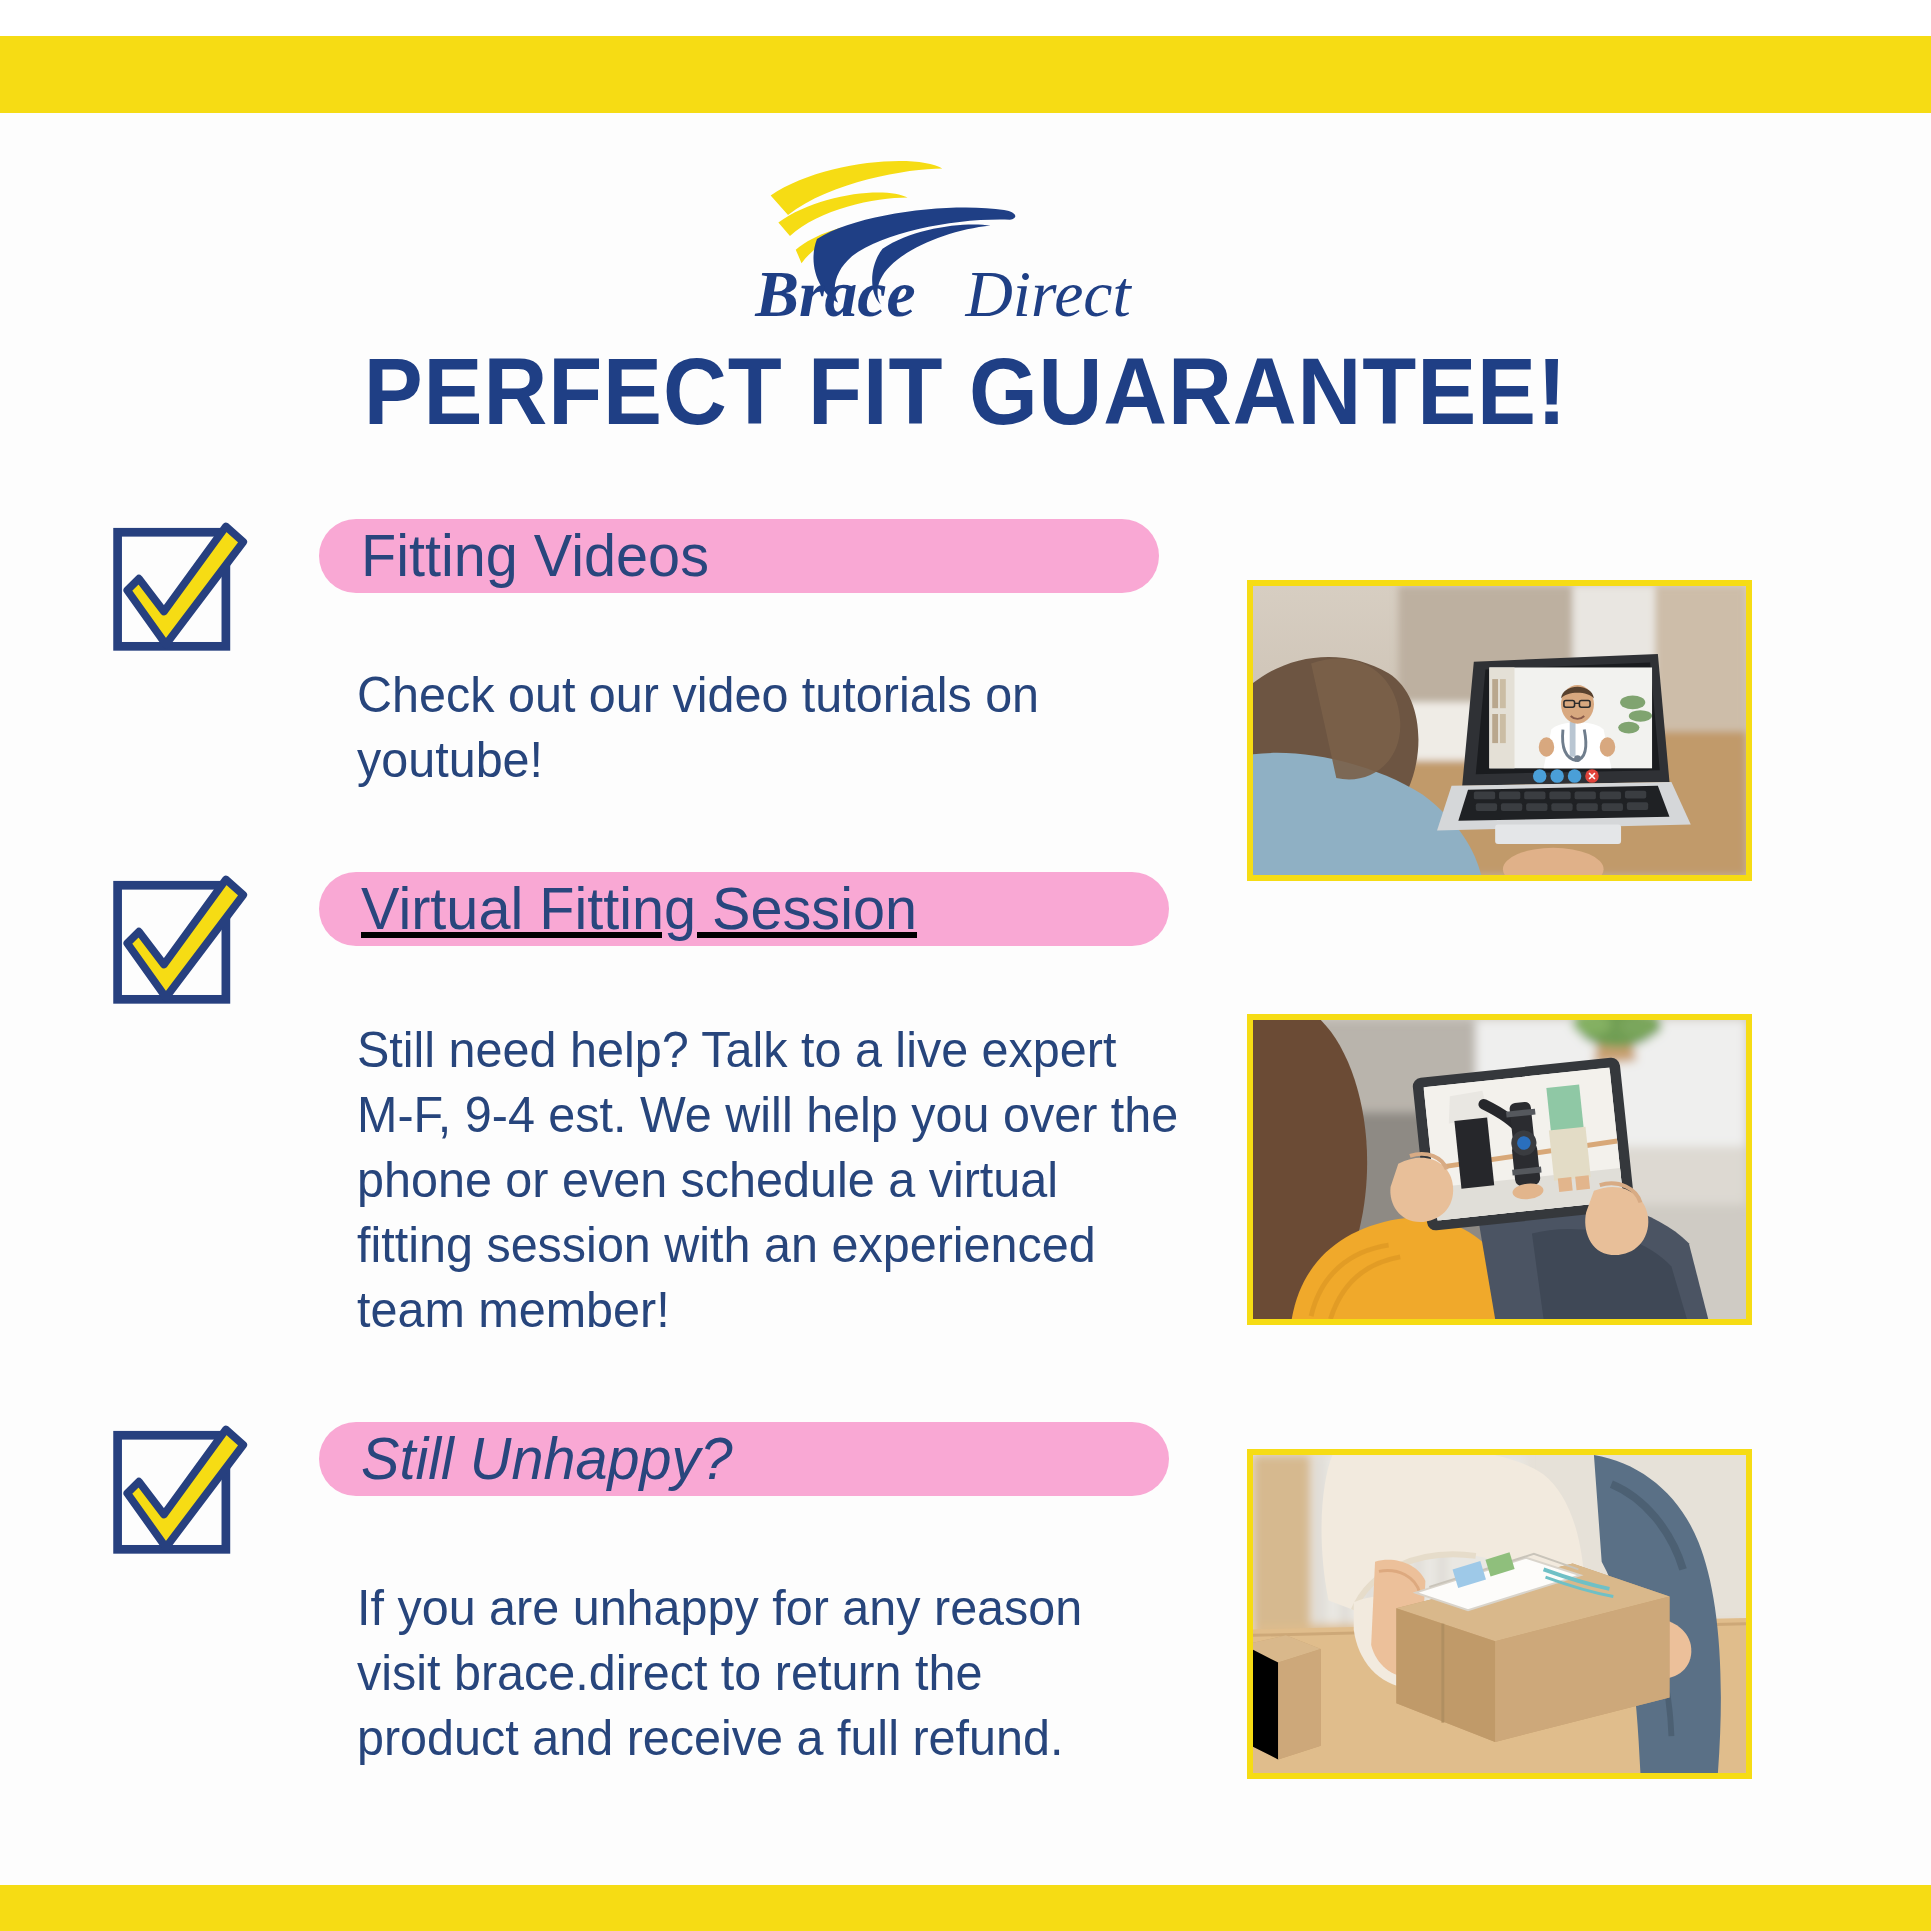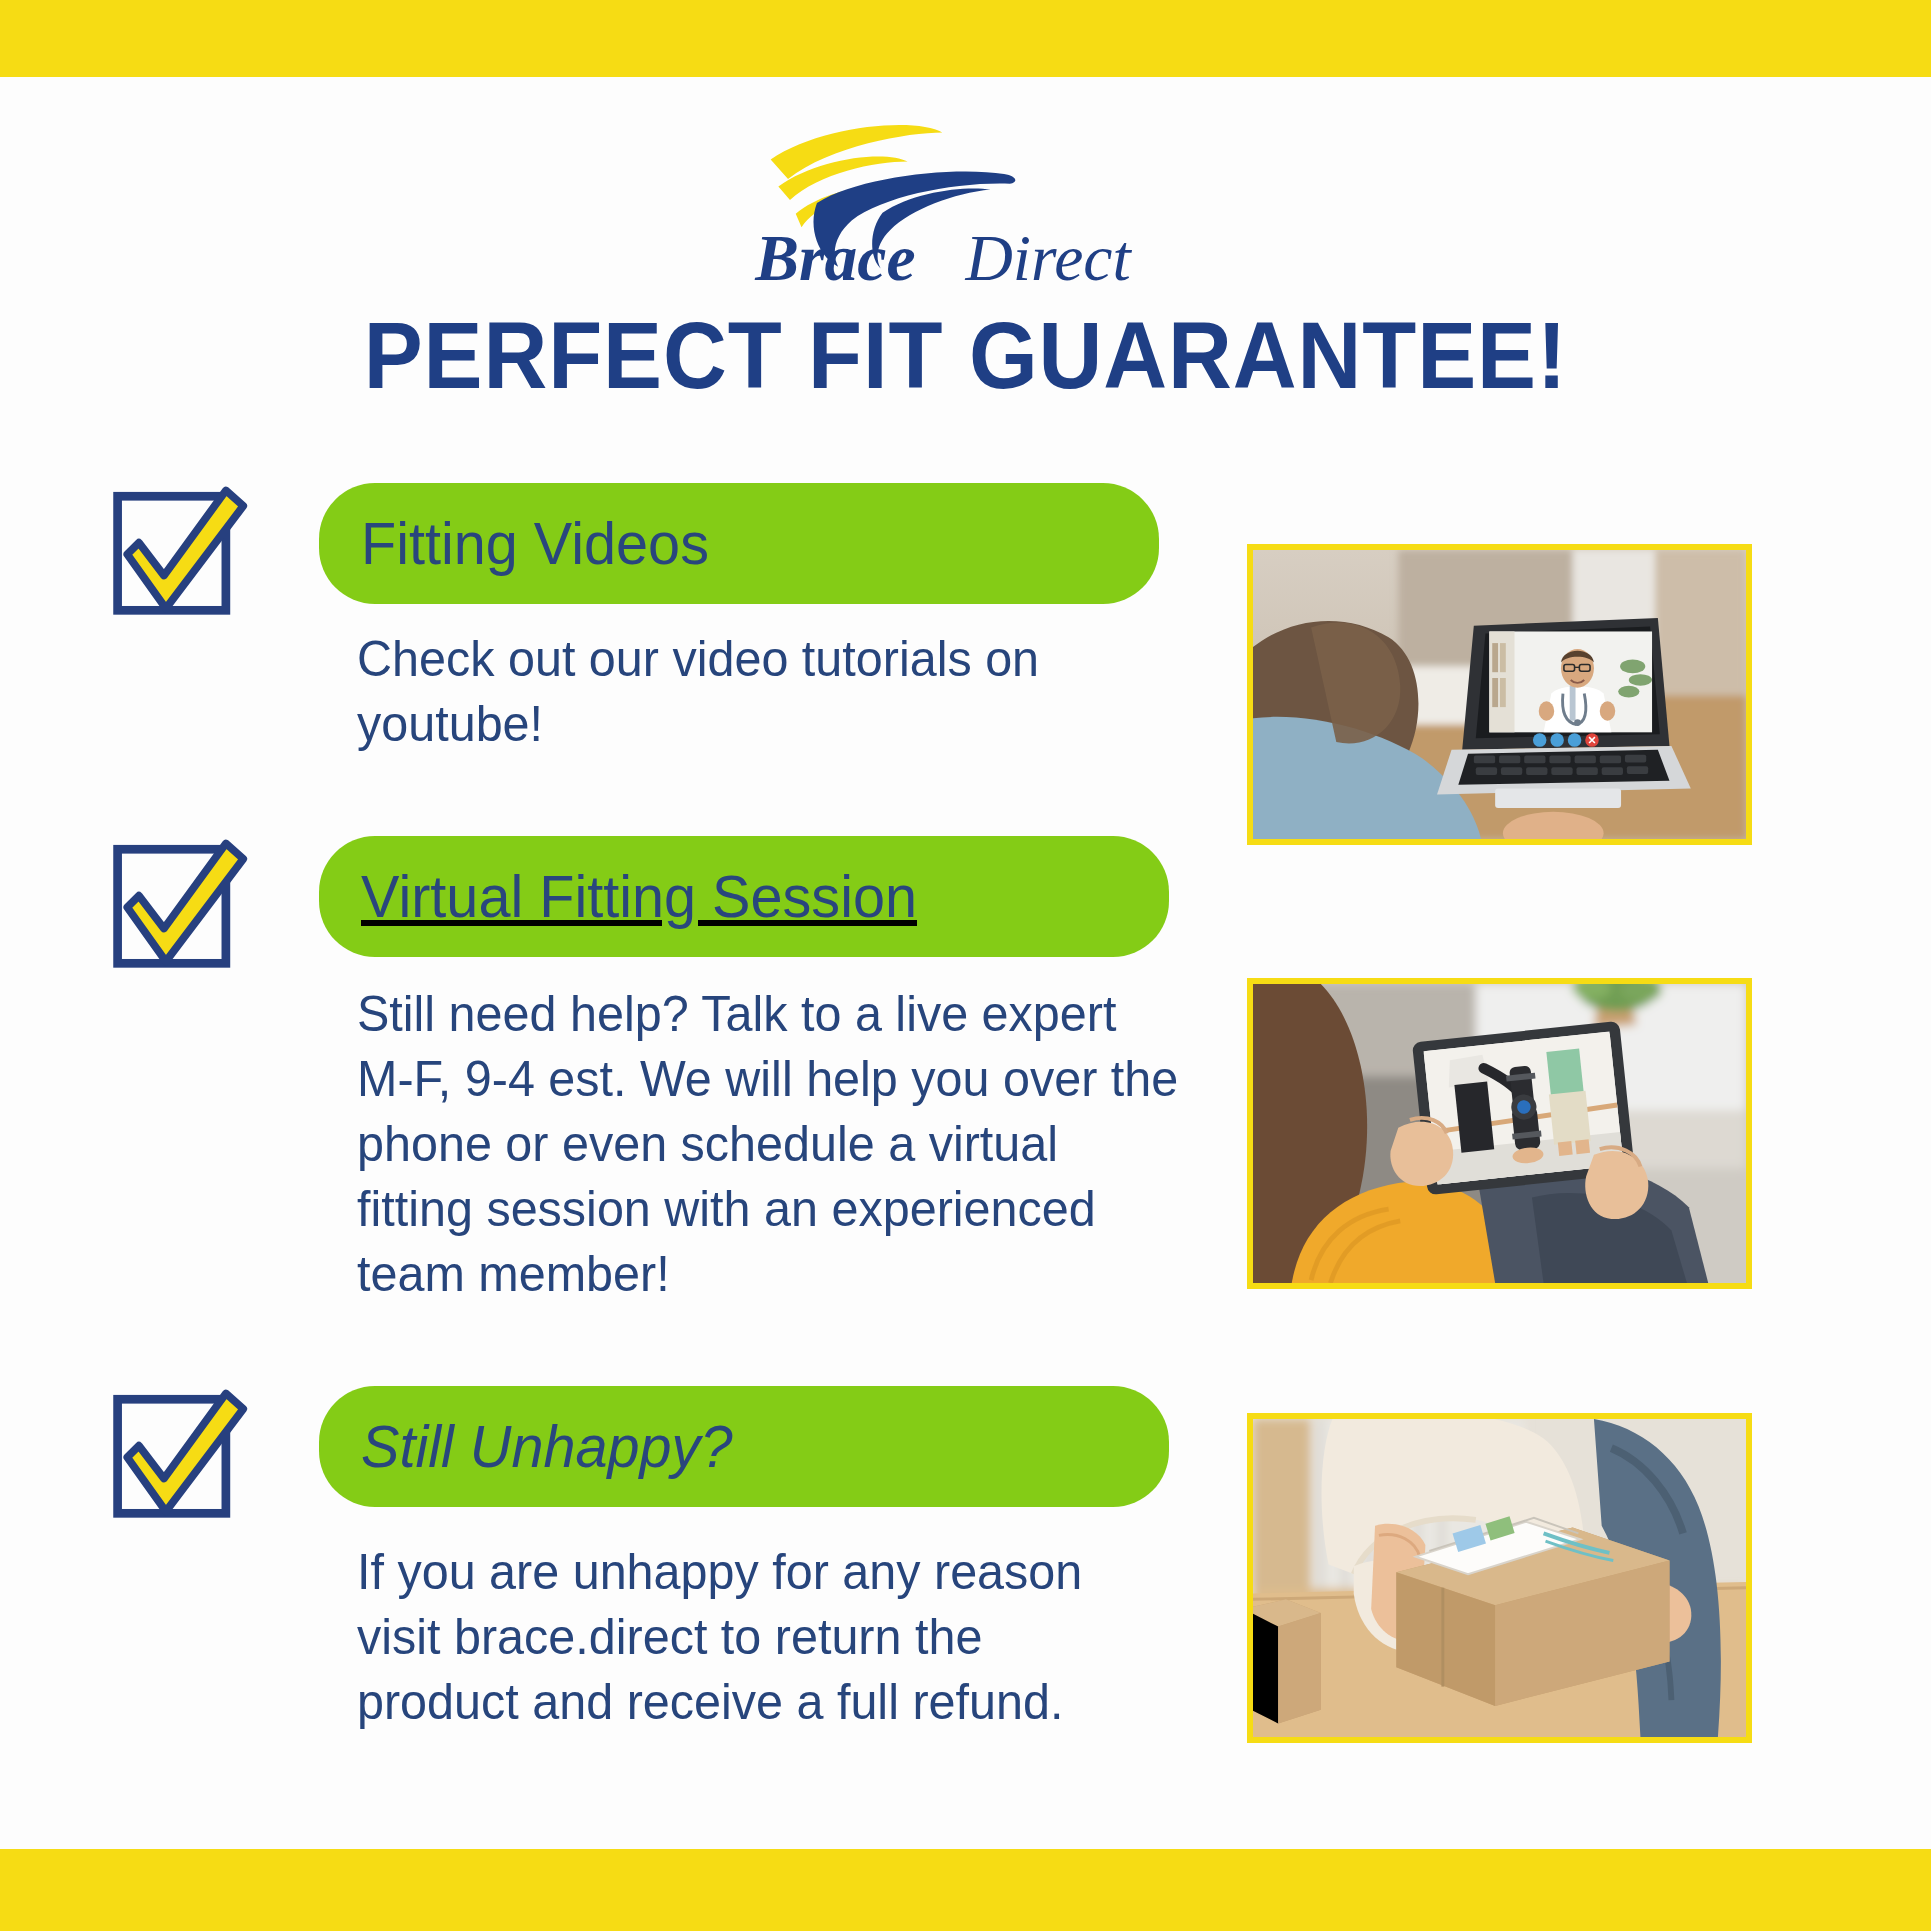"Brace" .page { margin-top: none -> 36px }
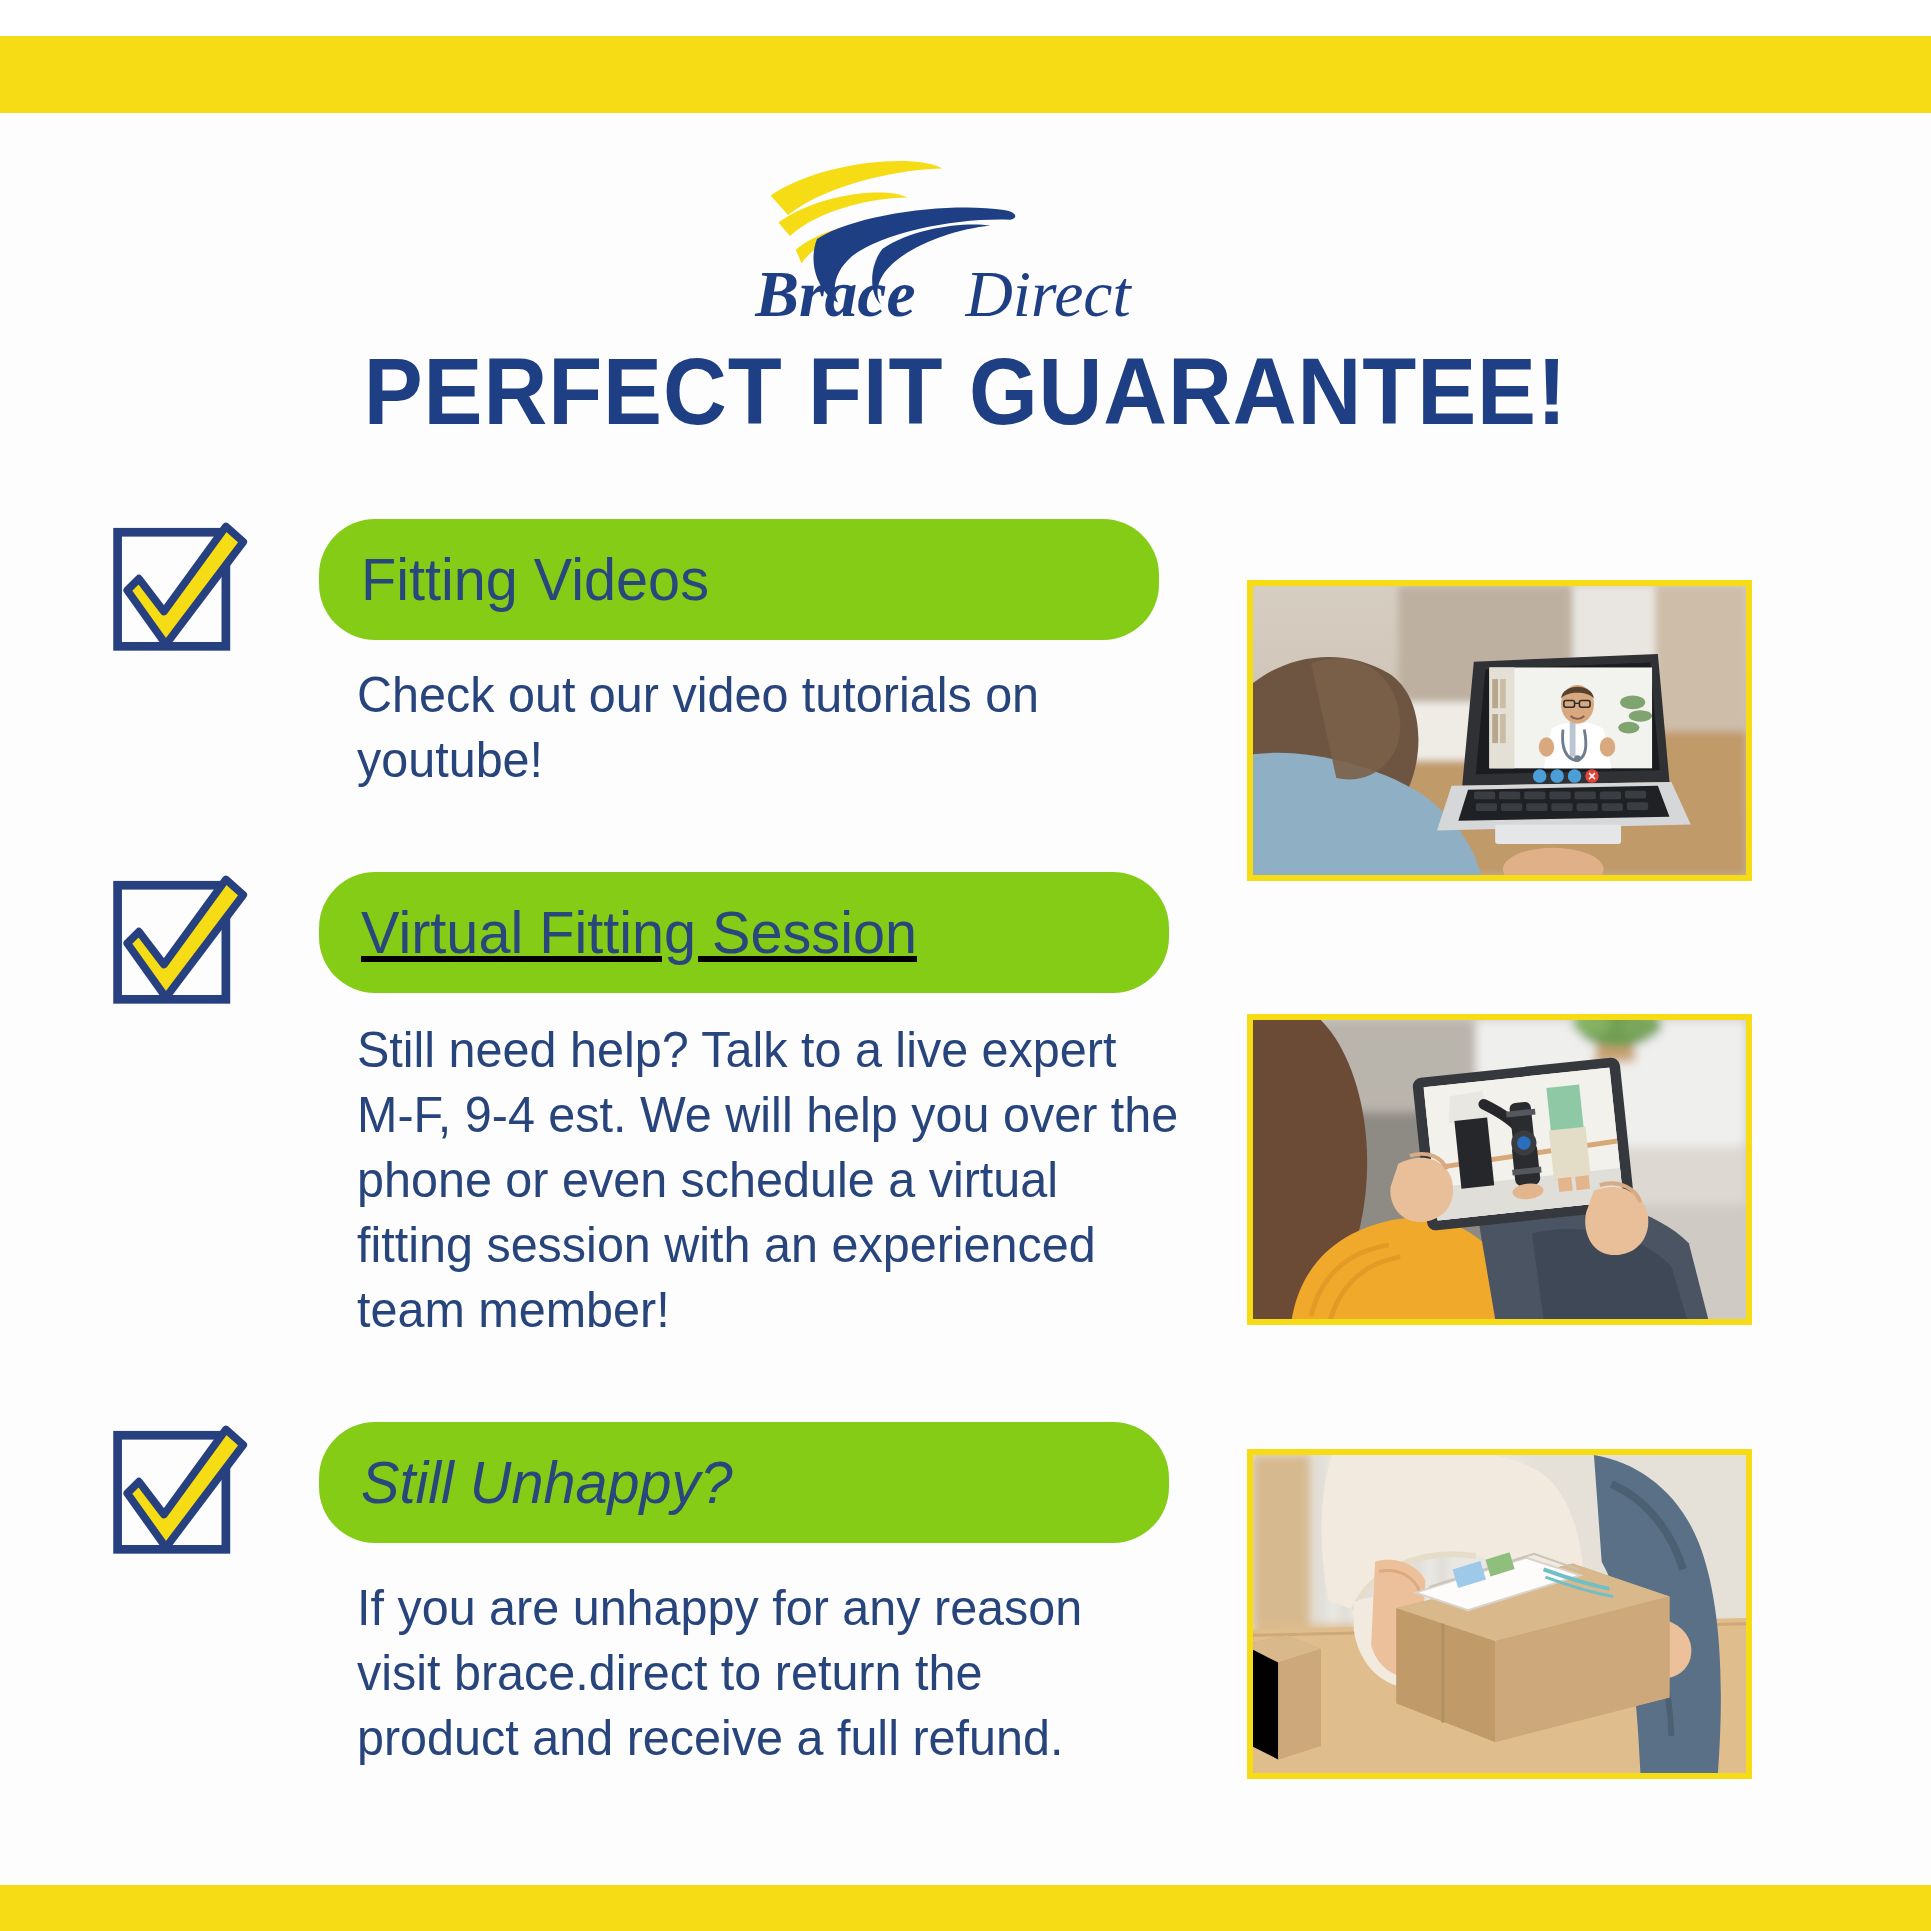"Fitting Videos" .pill { background: #84cc16 -> #f9a8d4; height: 121px -> 74px }
